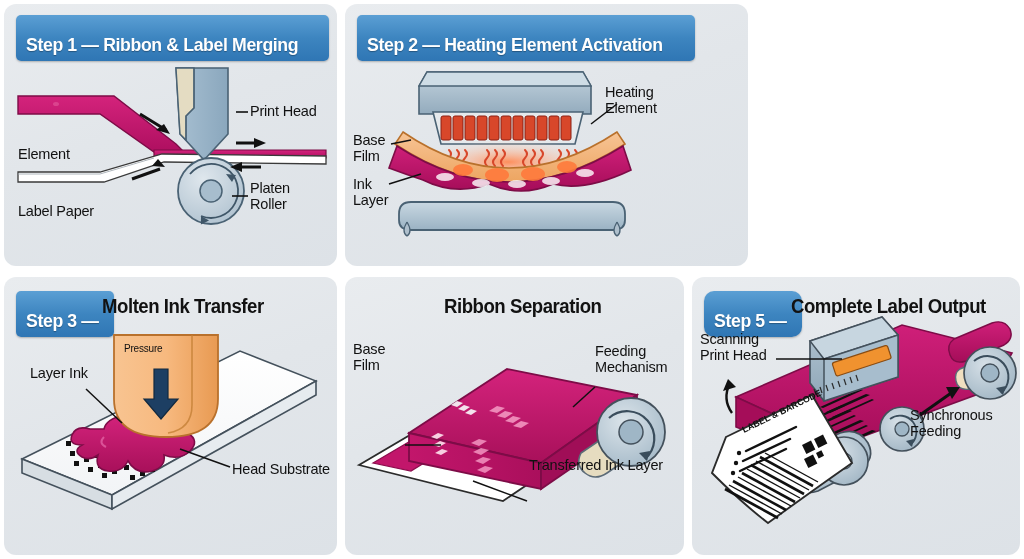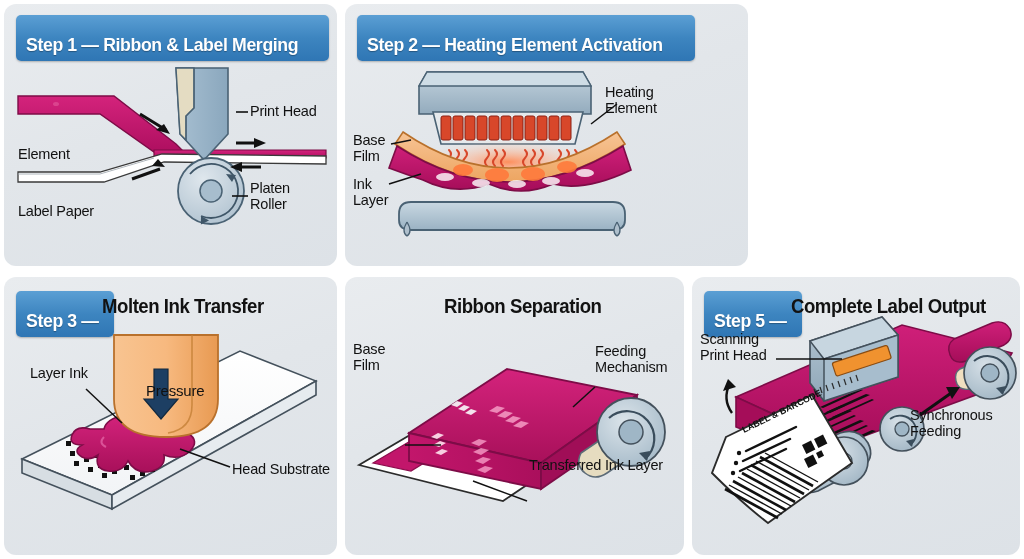"Step 5 —" div.badge { border-radius: none -> 10px }
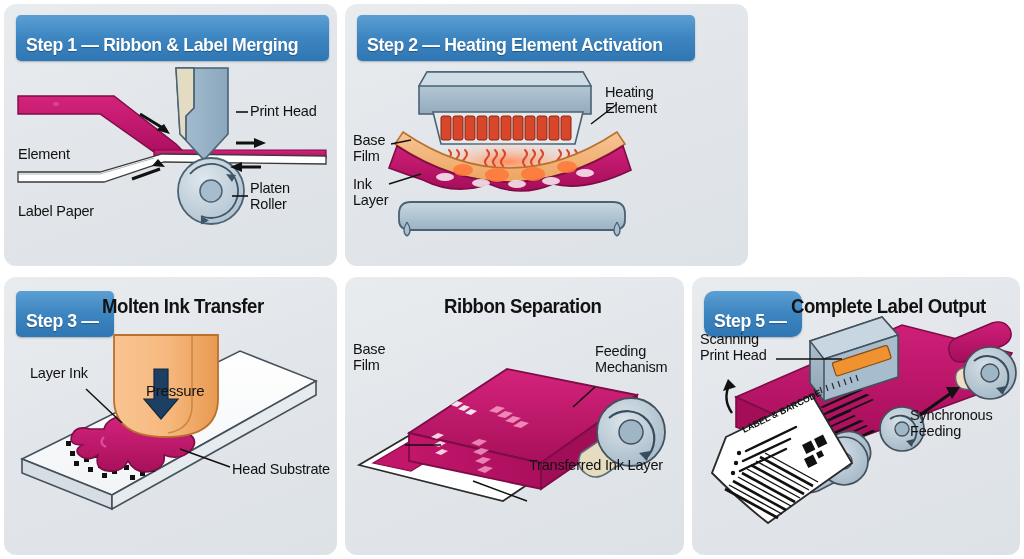"Pressure" div.lbl { font-size: 15px -> 10px; left: 142px -> 120px; margin-top: 40px -> none }
